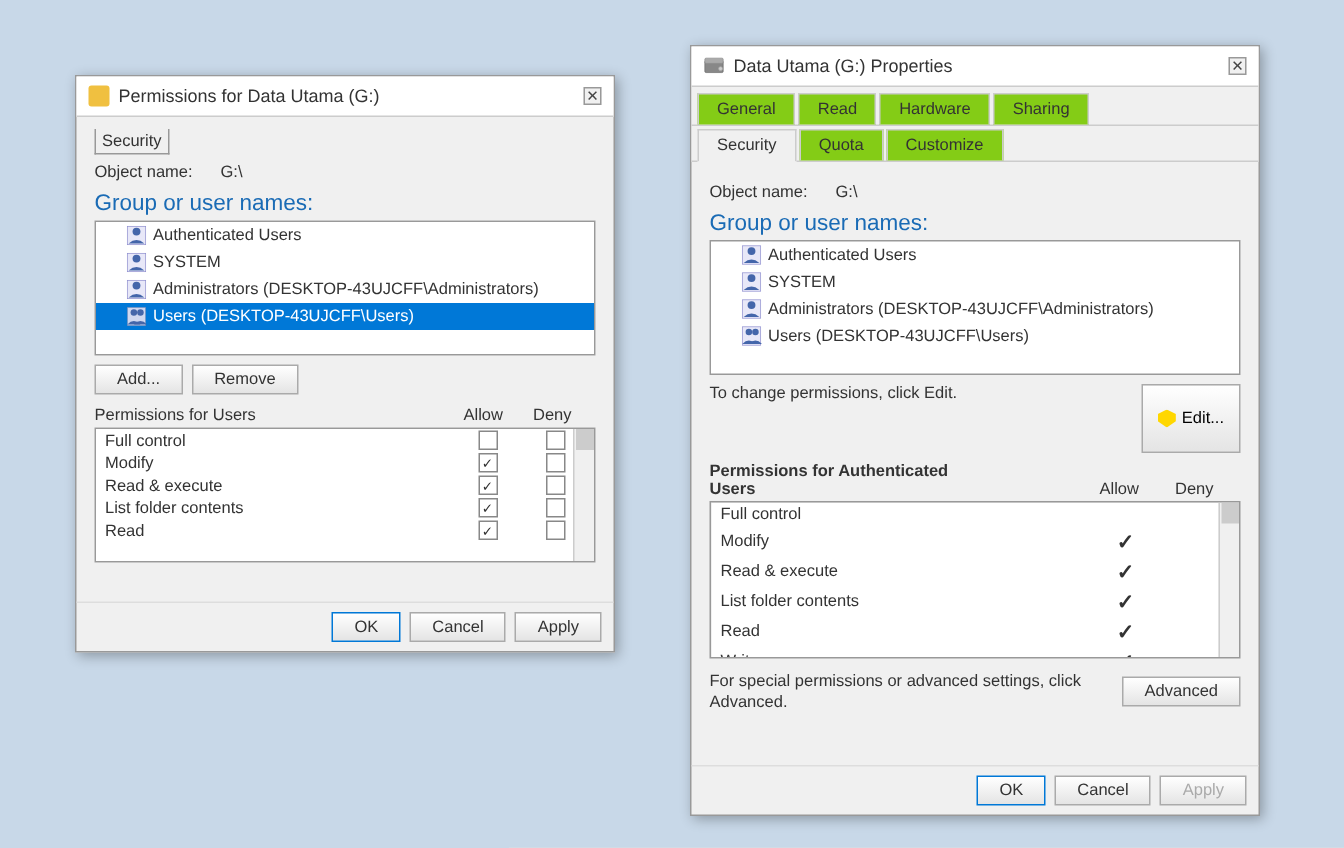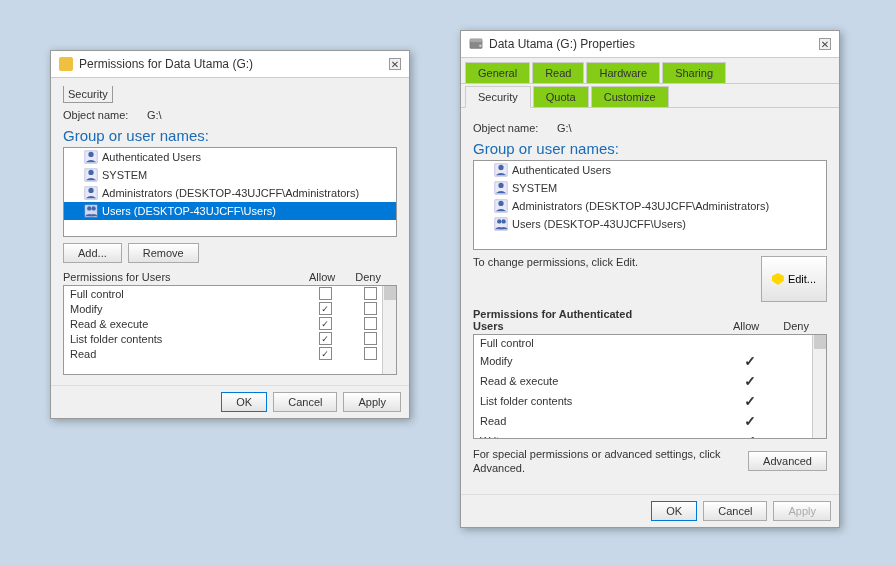"OK" .dialog-footer { margin-top: none -> 16px }
